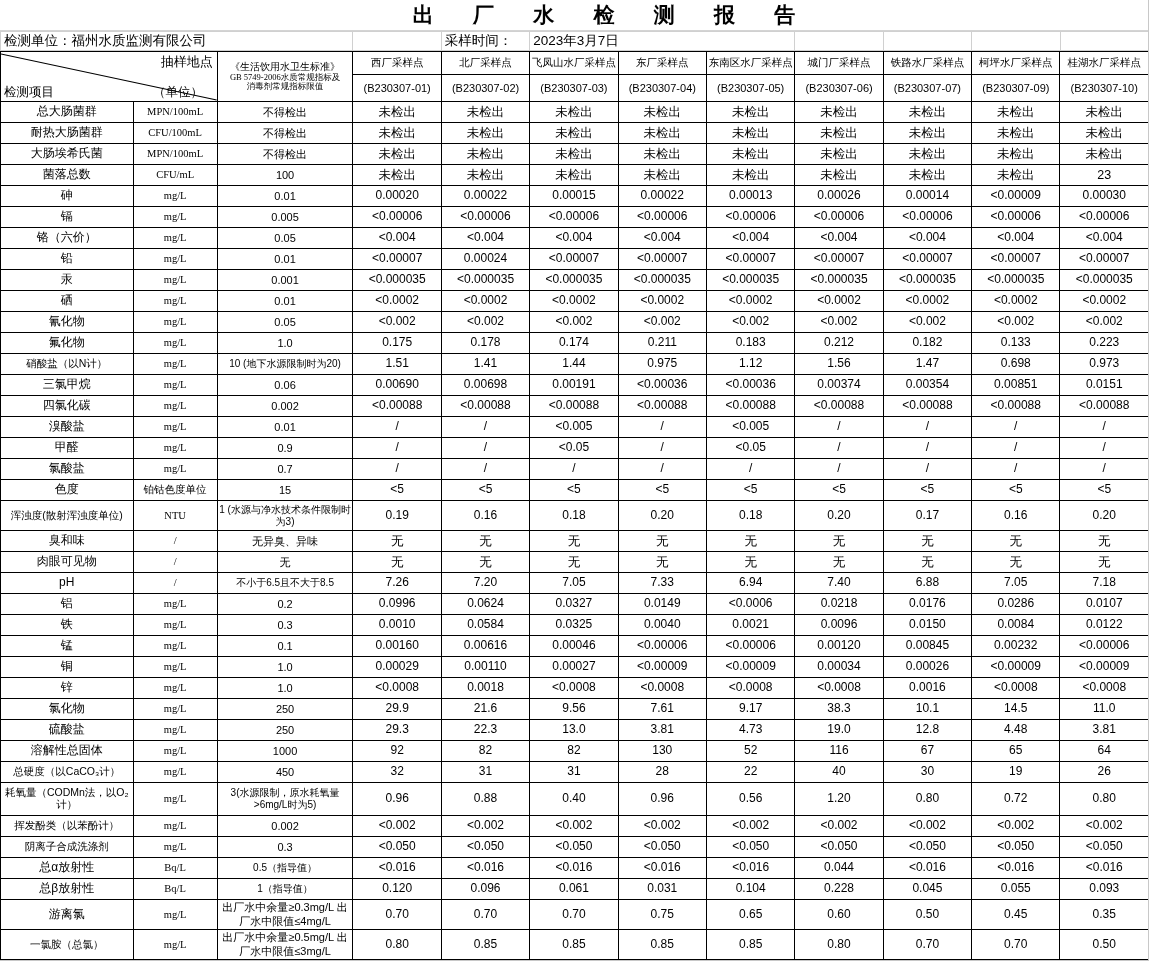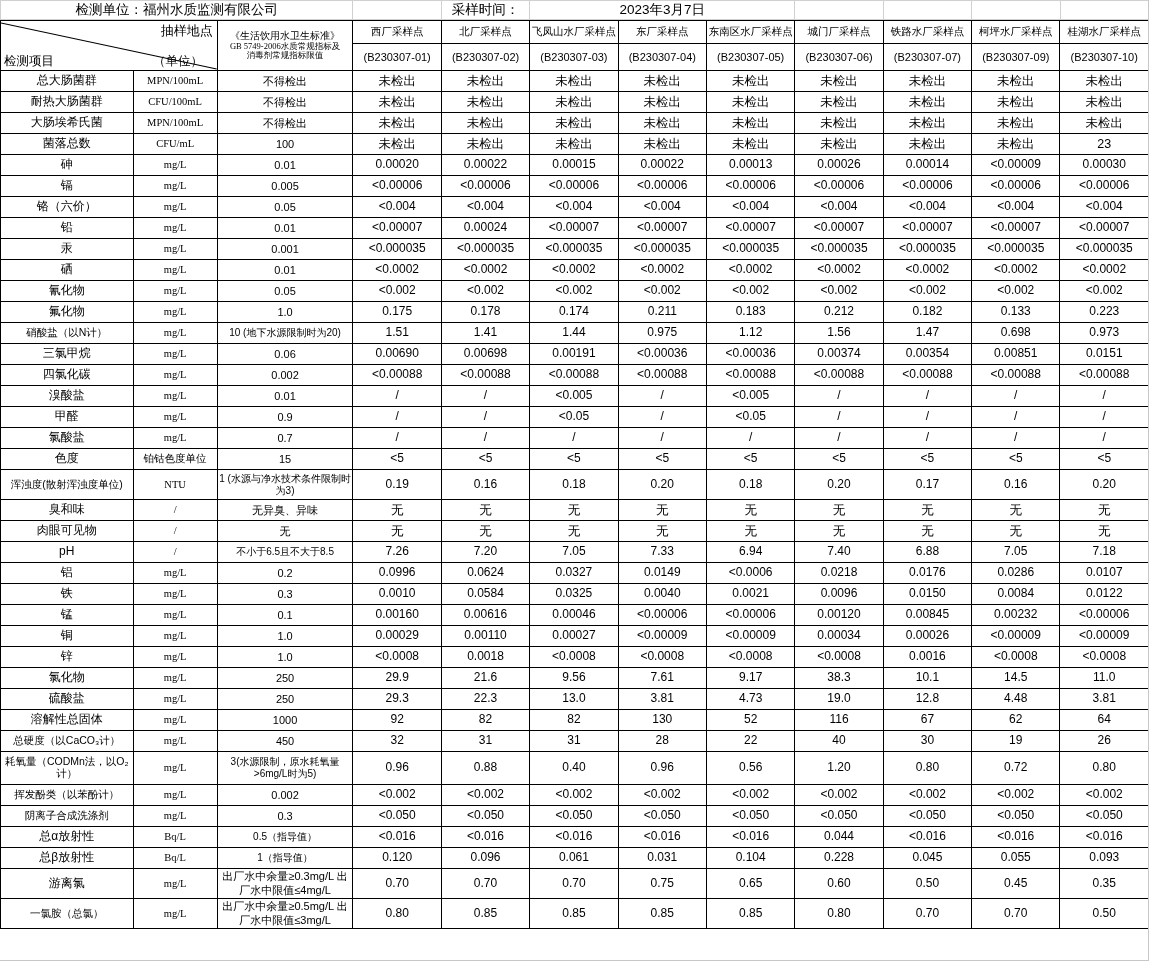"出 厂 水 检 测" div.title-row { html: none -> <div> <div>出 厂 水 检 测 报 告</div> </div> }
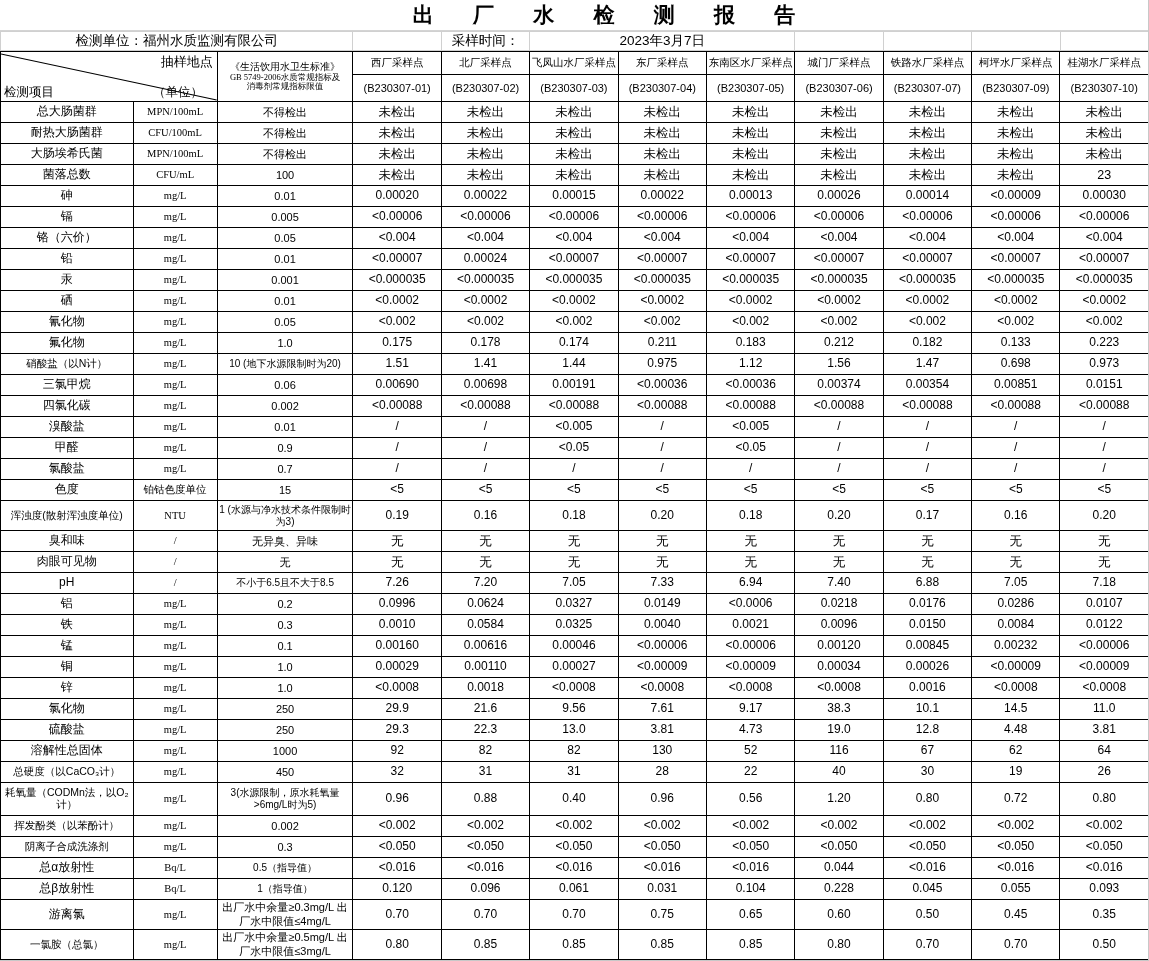"检测单位：福州水质监测有限公司" .info-label { text-align: center -> left }
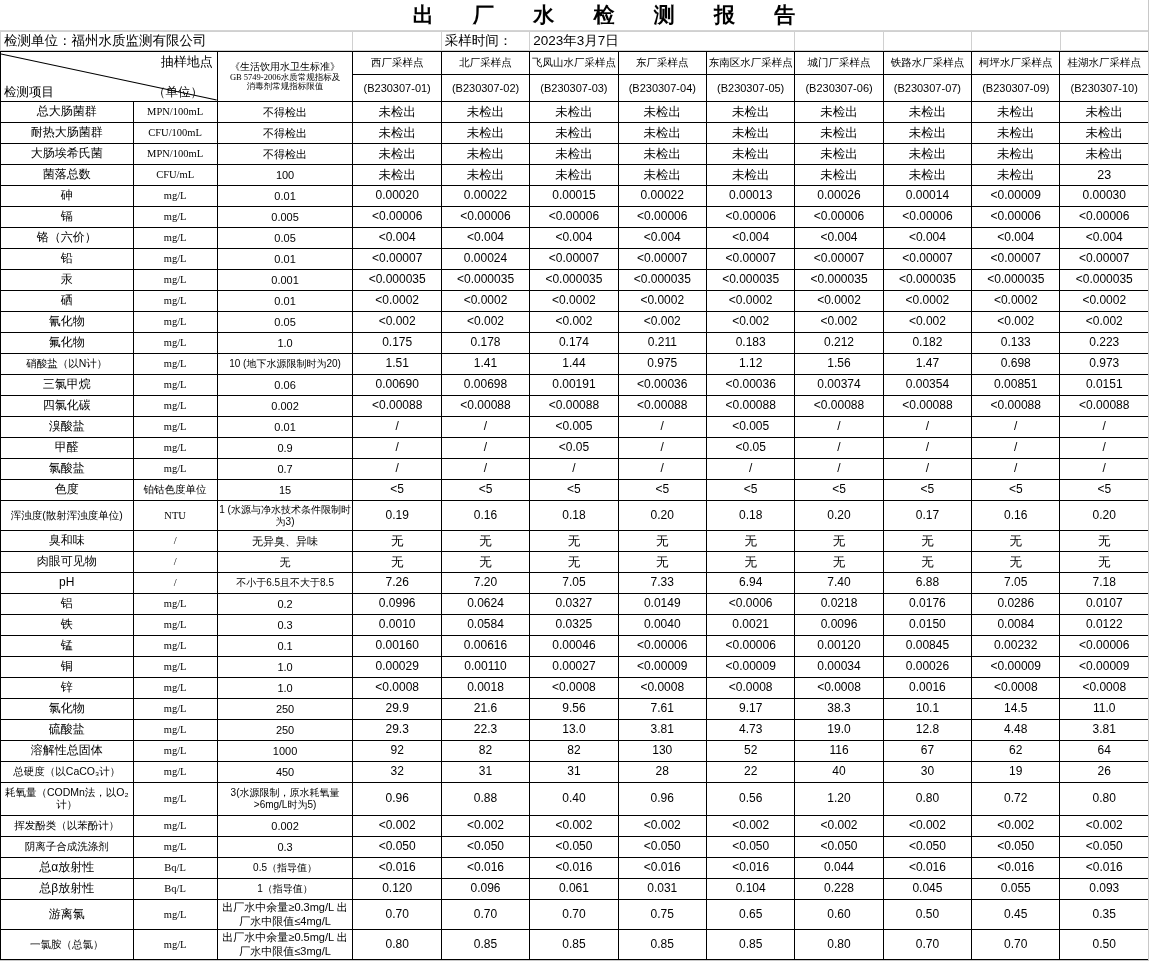"62" td.val { text: 62 -> 65 }
